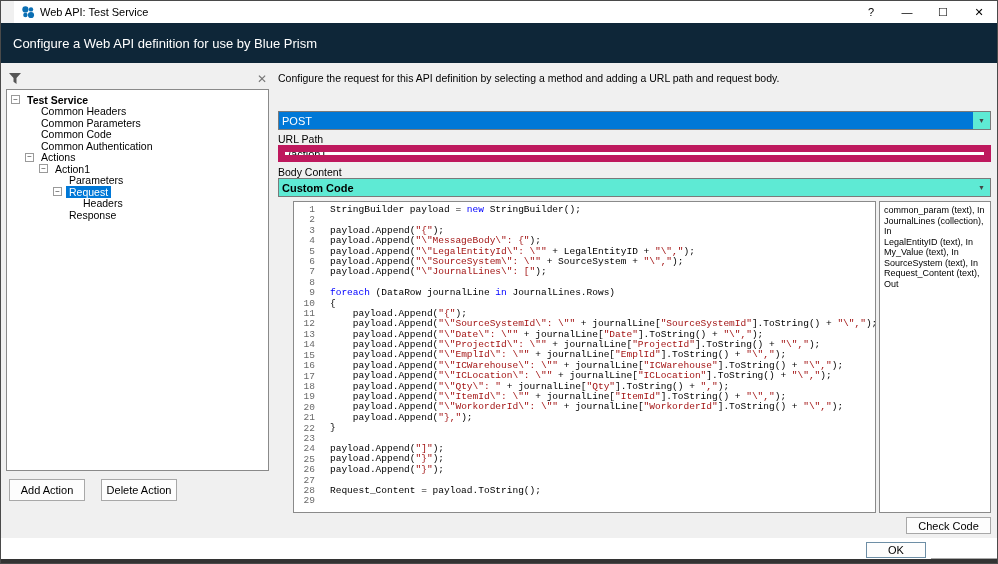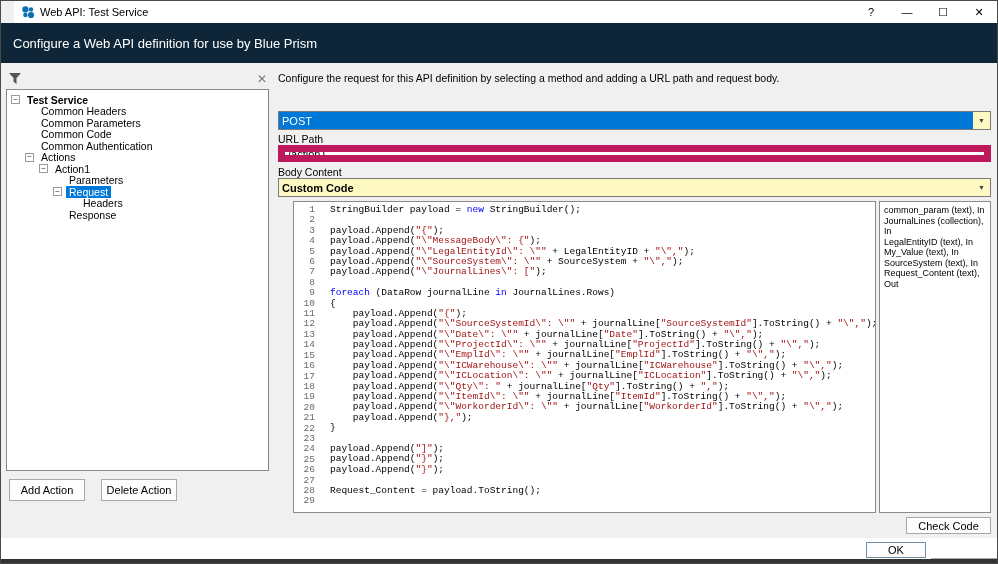"POST" .combo { background: #fef9c3 -> #5eead4 }
